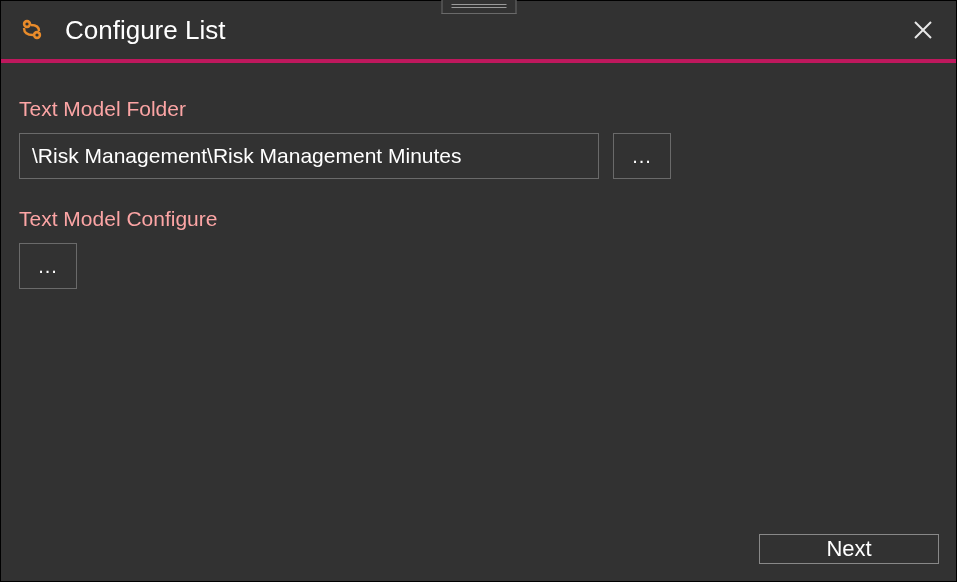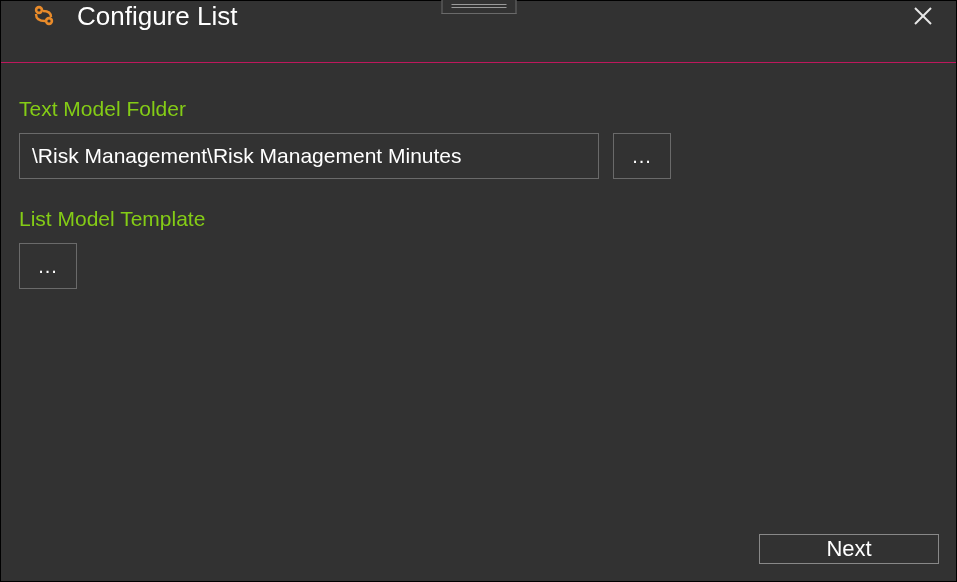"Configure List" .header { align-items: flex-start -> center; border-bottom: 1px solid #be185d -> 4px solid #be185d; padding: 0 18px 0 28px -> 0 18px 0 16px }
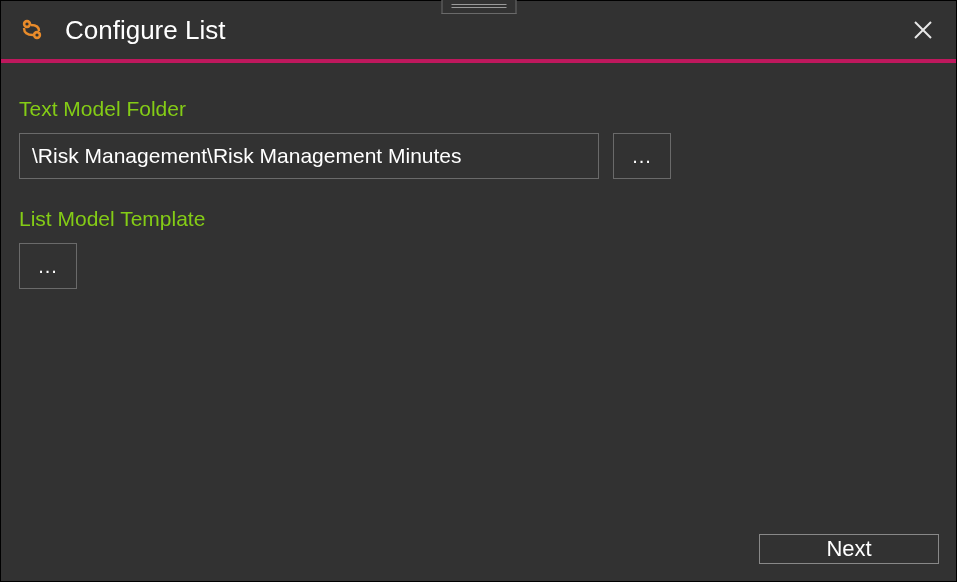"Text Model Folder" .label { color: #84cc16 -> #fca5a5 }
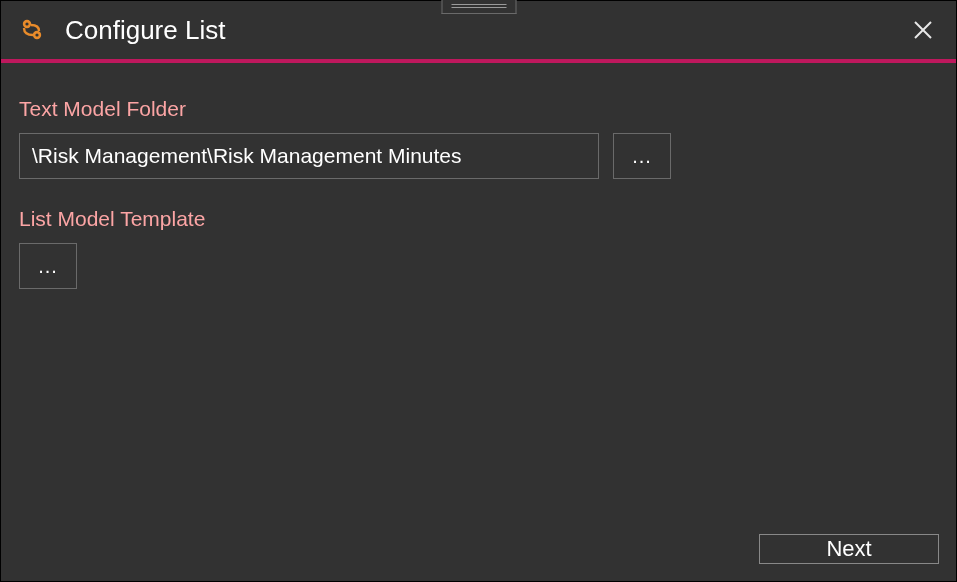"List Model Template" div.label { text: List Model Template -> Text Model Configure }
